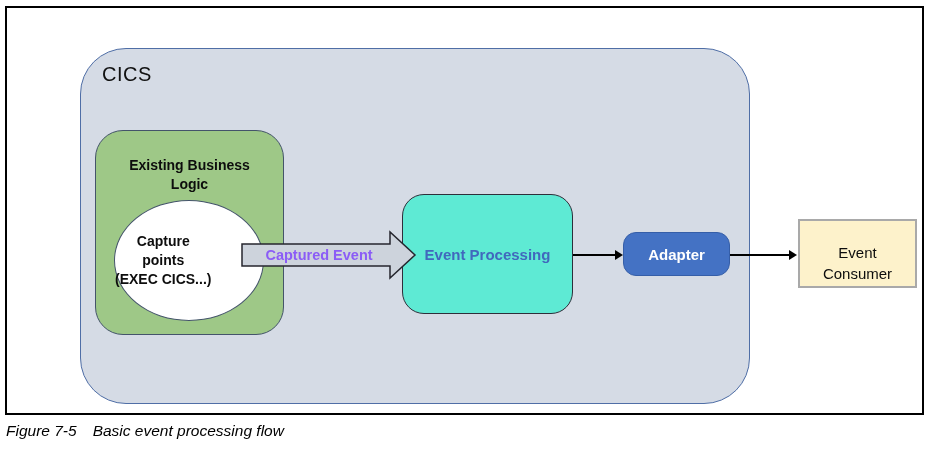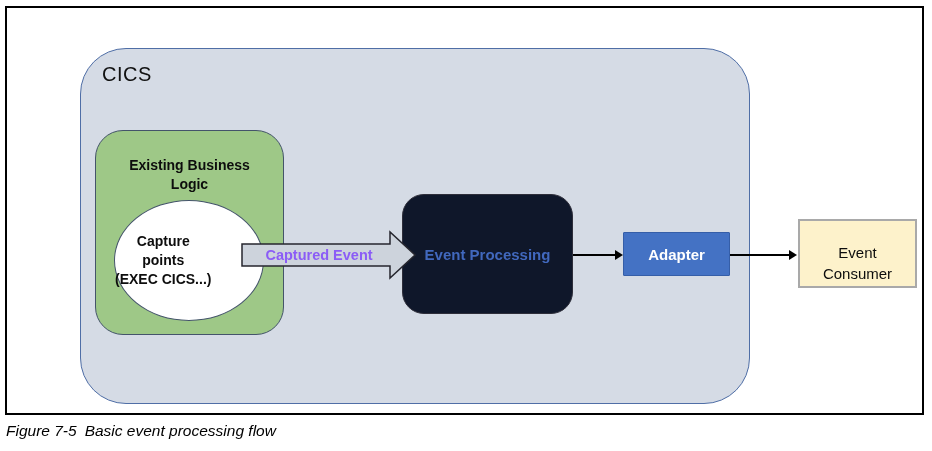"Event Processing" .orange-box { background: #0f172a -> #5eead4 }
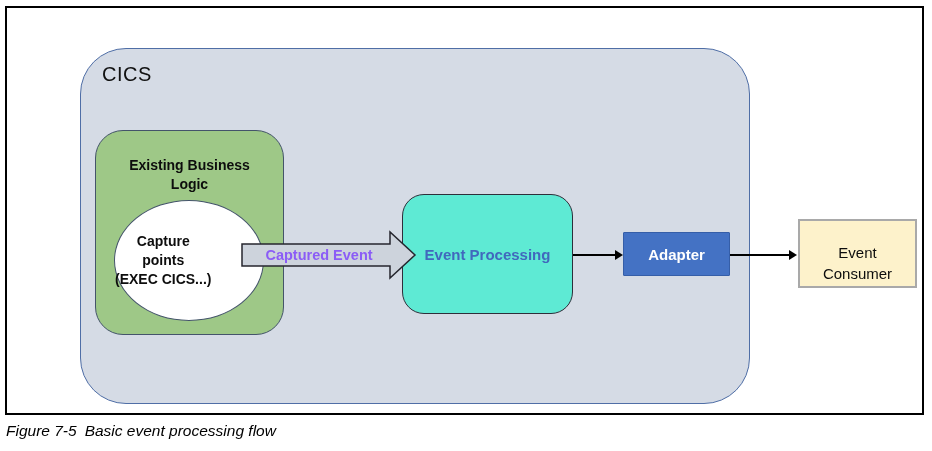"Adapter" .adapter-box { border-radius: 1px -> 13px }
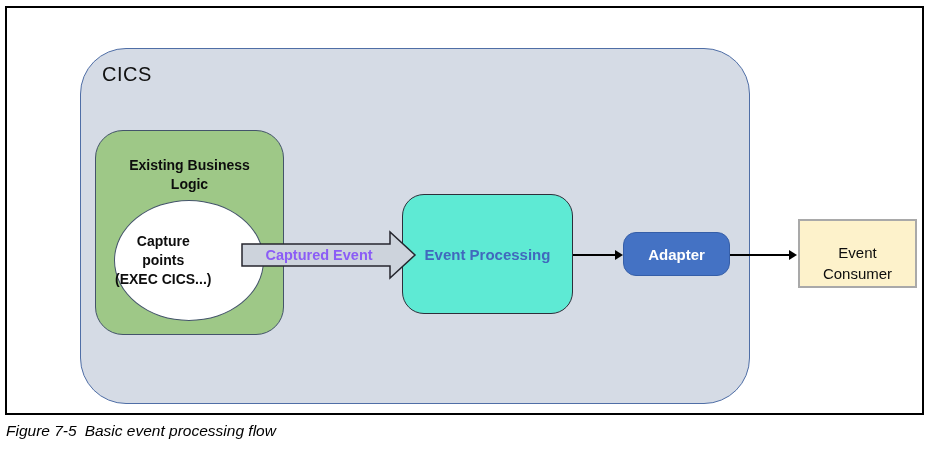"Basic event processing flow" .caption-title { margin-left: 8px -> 16px }
